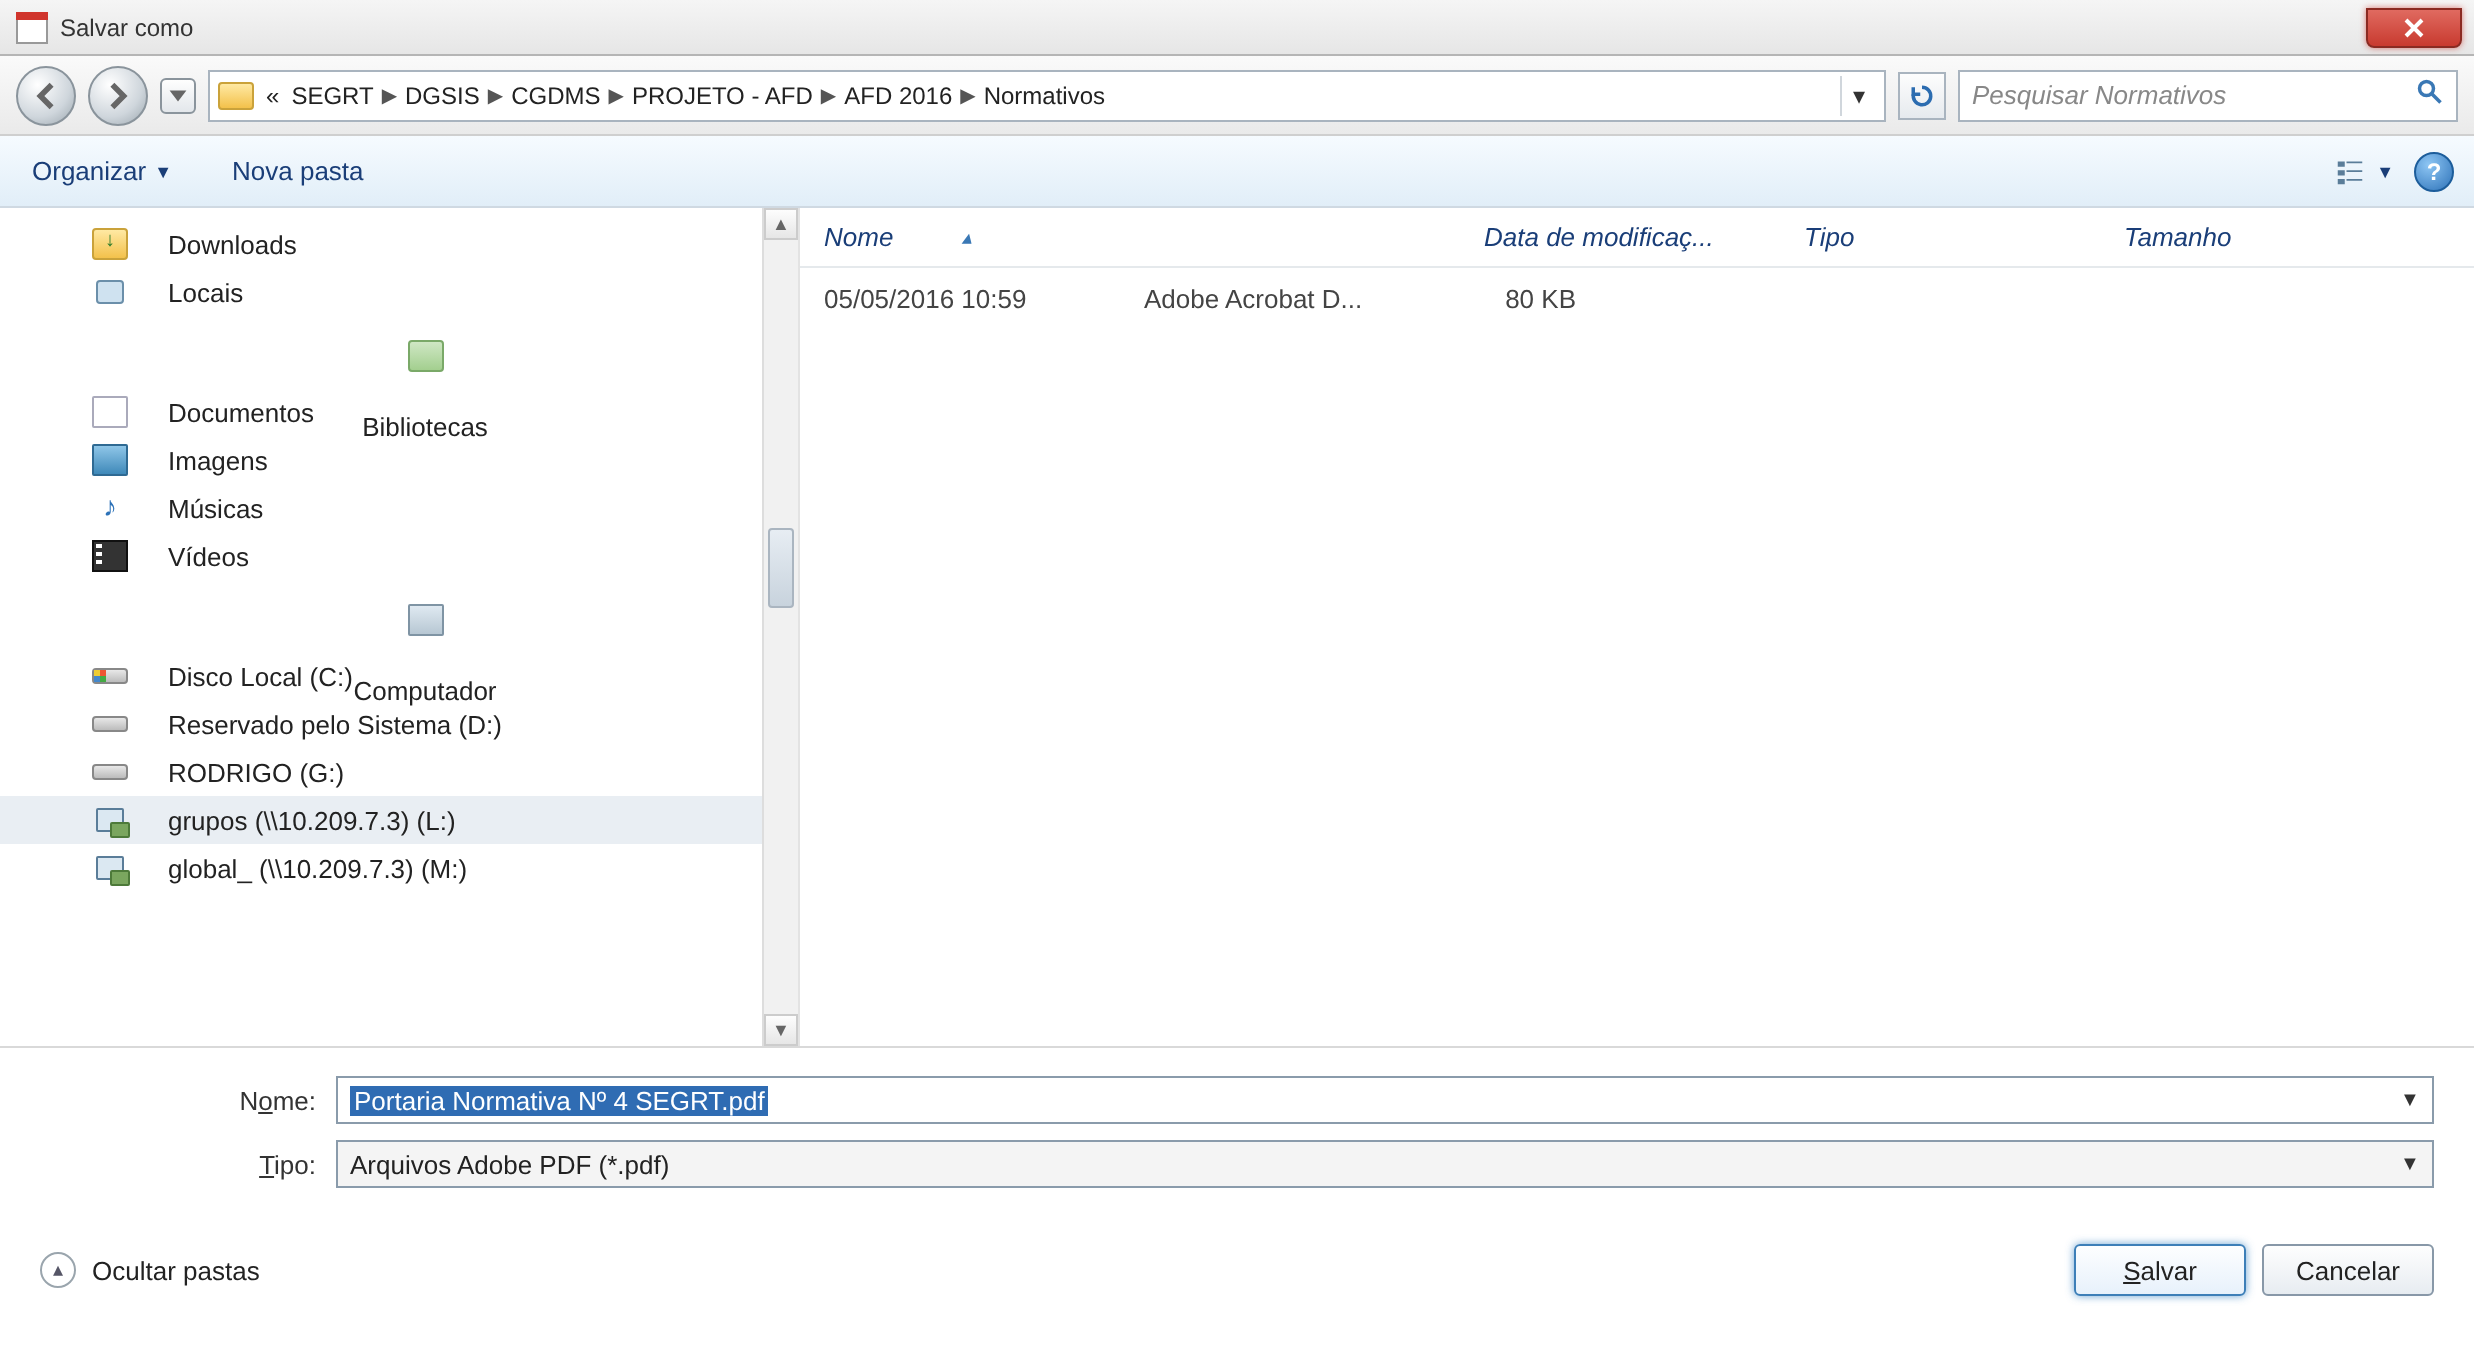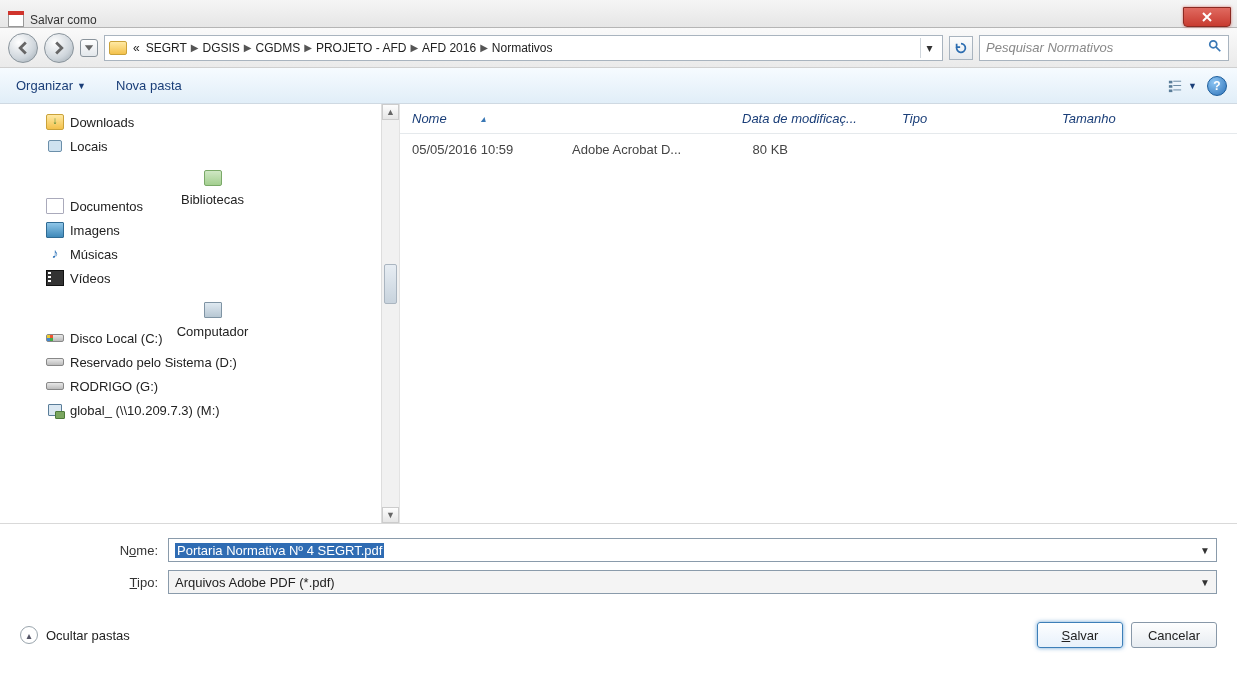"Salvar como" .titlebar { align-items: flex-end -> center }
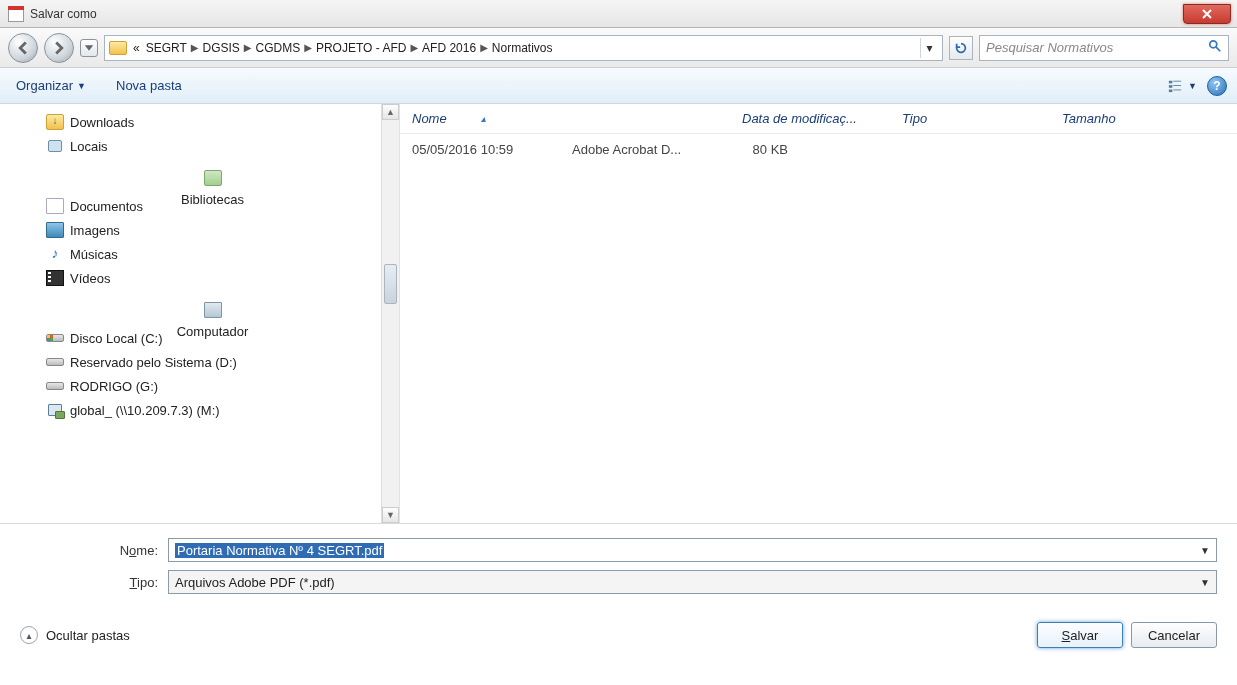"Downloads" .tree li { gap: 6px -> 20px }
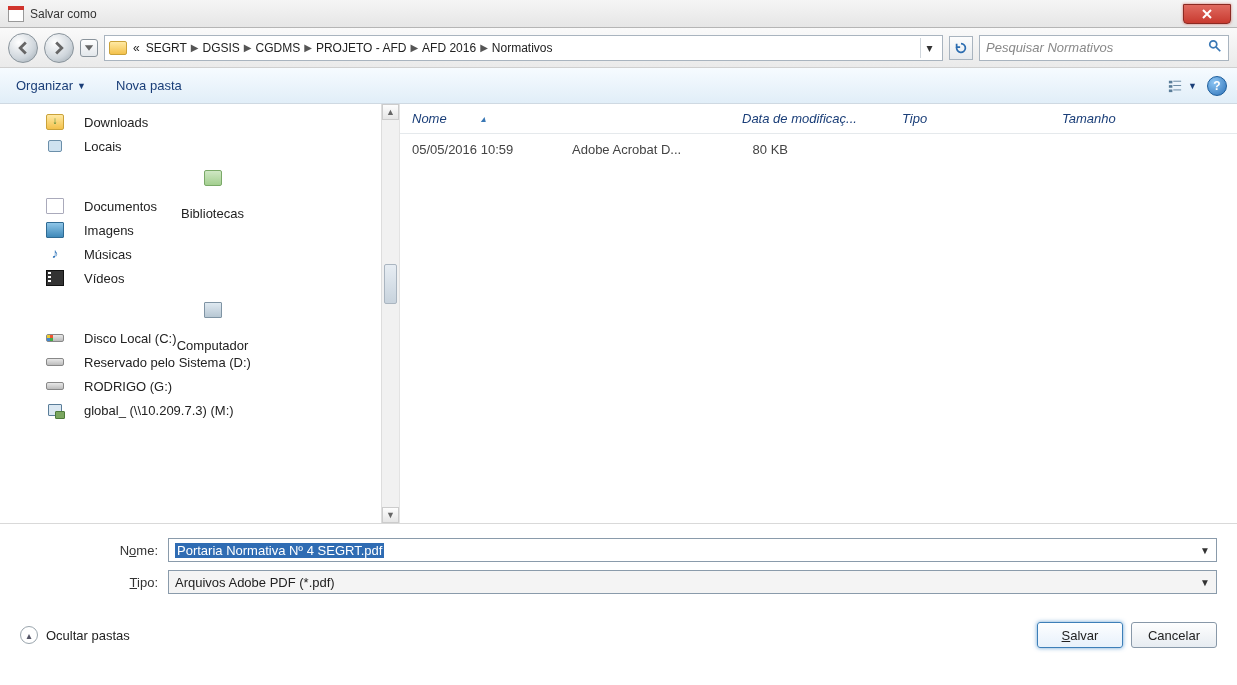"grupos (\\10.209.7.3) (L:)" li.selected { html: none -> <li> <span></span> <span>grupos (\\10.209.7.3) (L:)</span> </li> }
